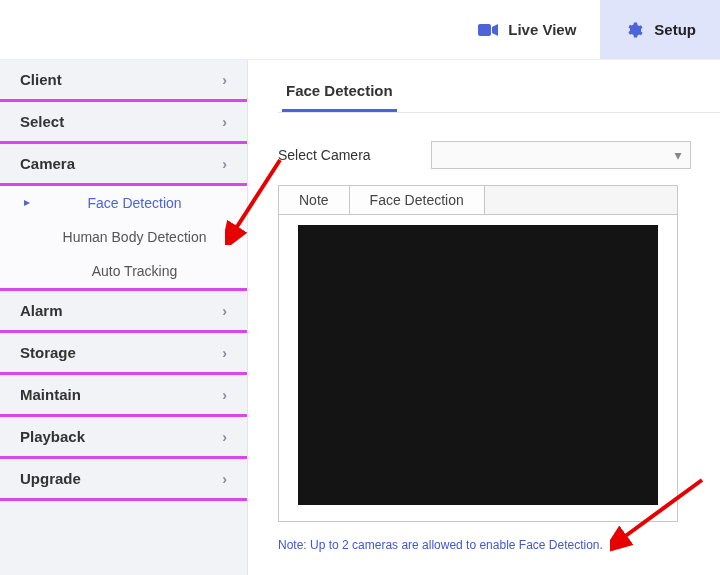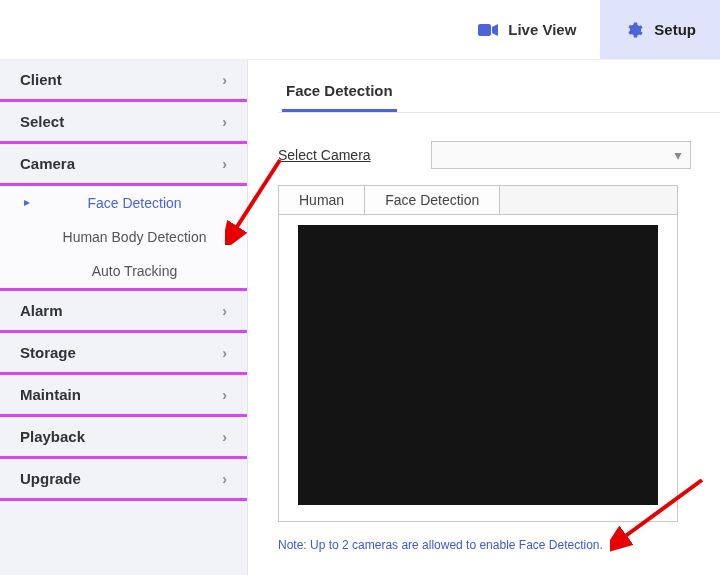"Select Camera" .row-select label { text-decoration: underline -> none }
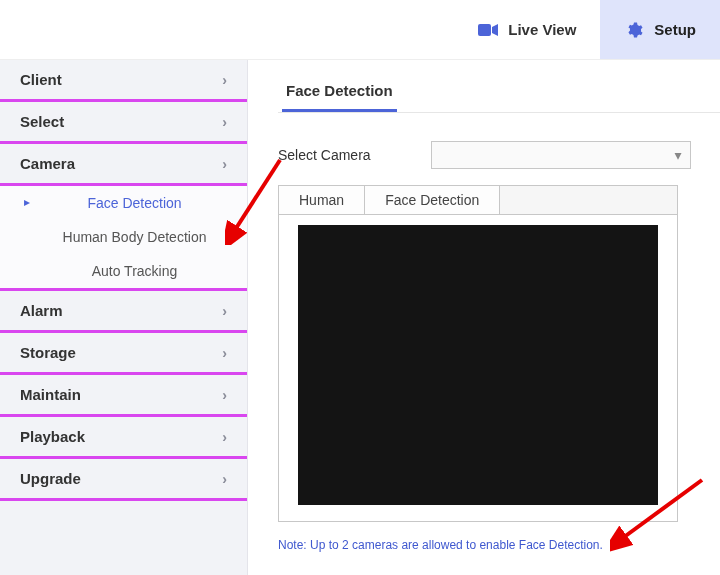"Human" span { text: Human -> Note }
